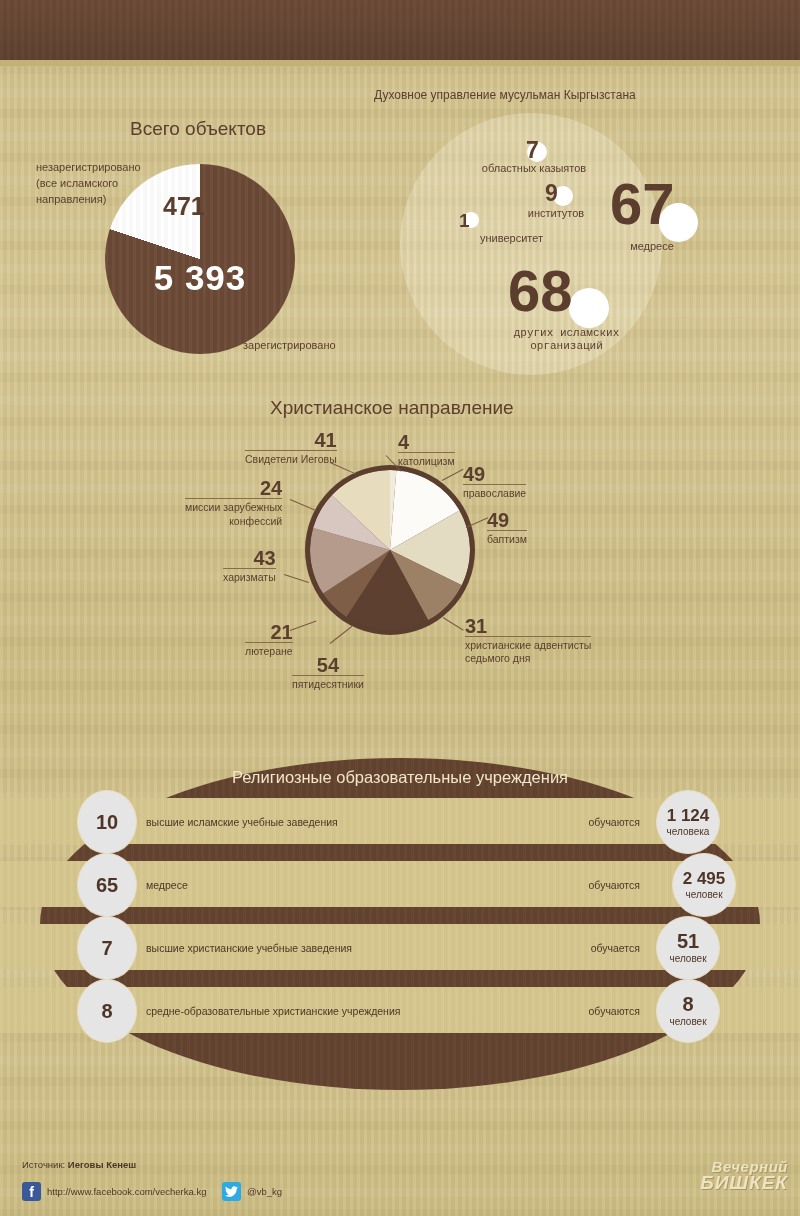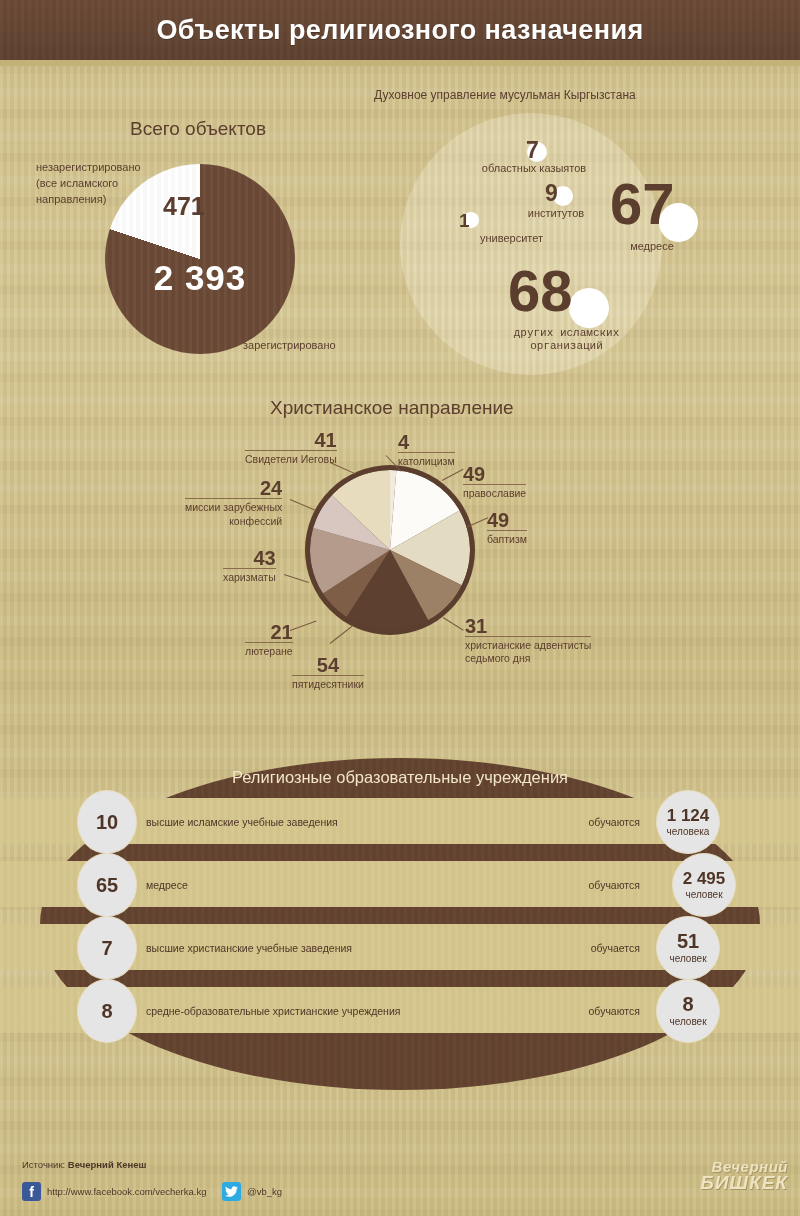"Объекты религиозного назначения" div { html: <div>Объекты религиозного назначения</div> -> none }
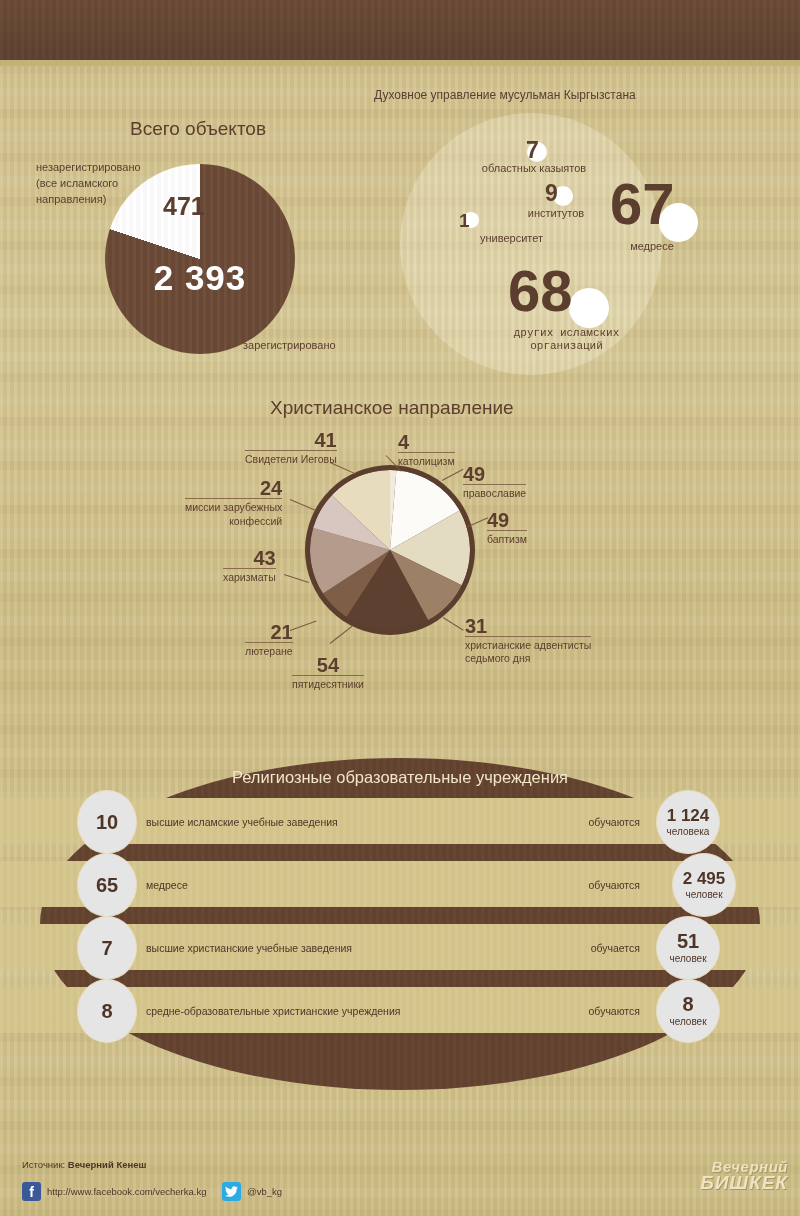"2 393" div { text: 2 393 -> 5 393 }
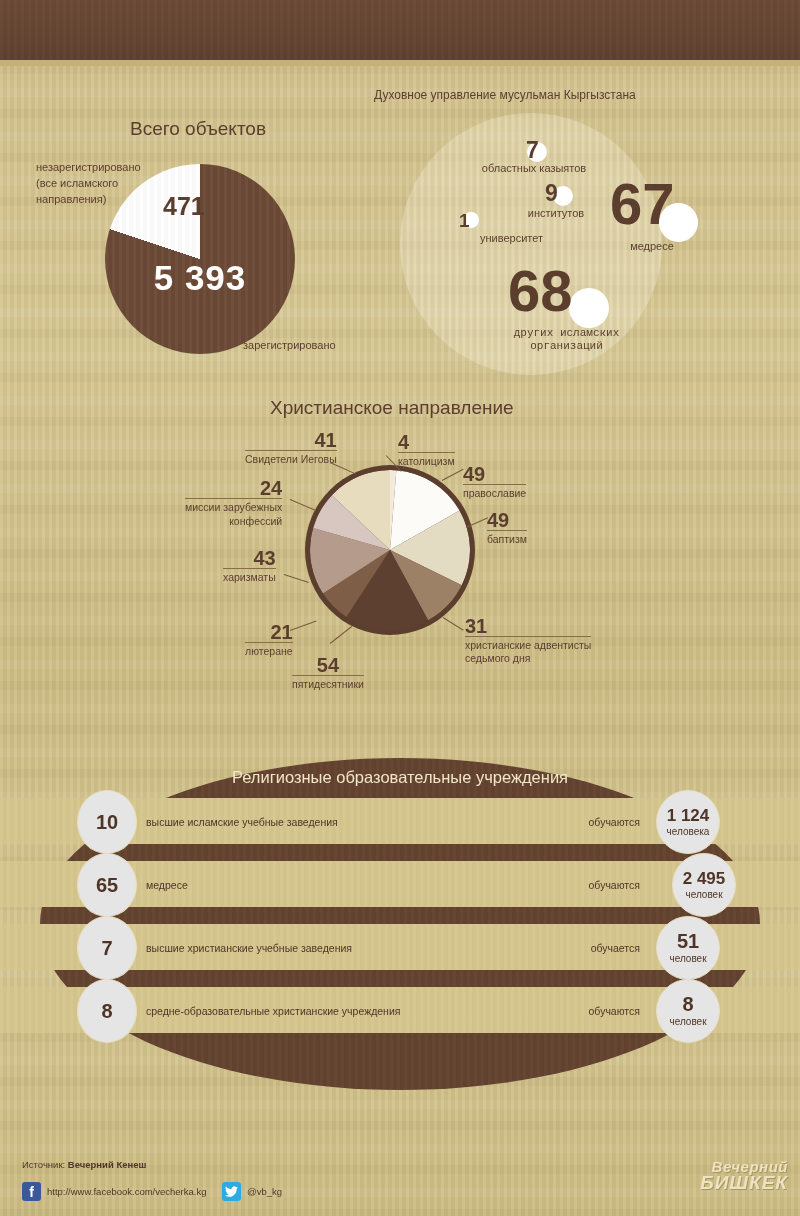"Вечерний Кенеш" b { text: Вечерний -> Иеговы }
